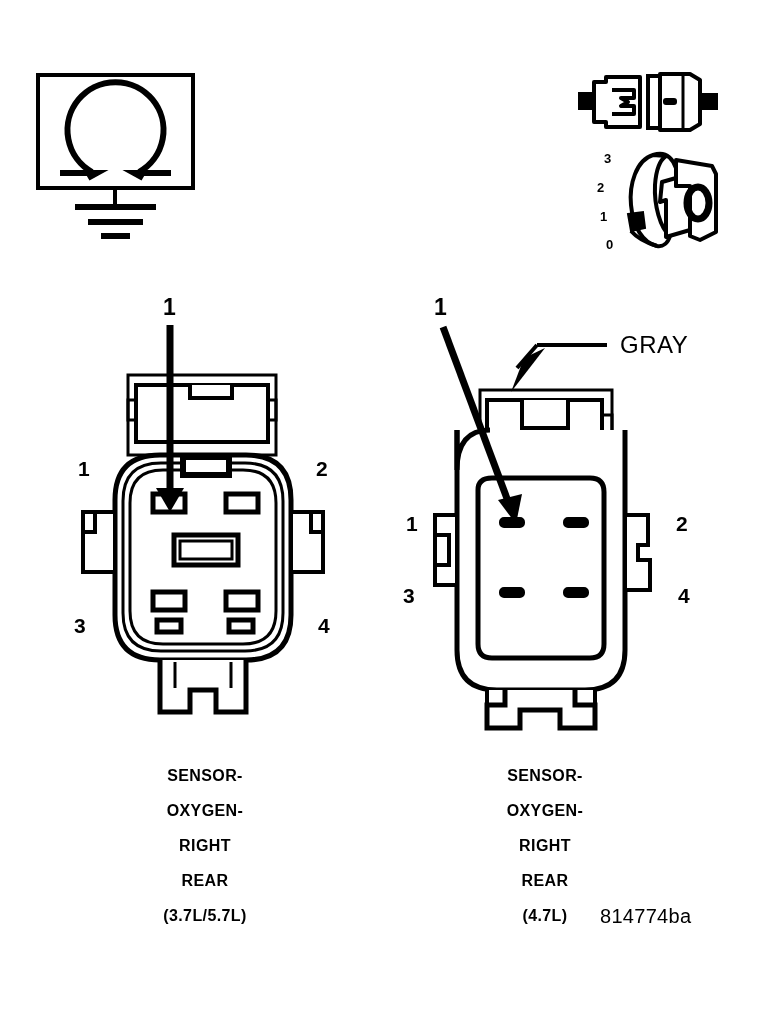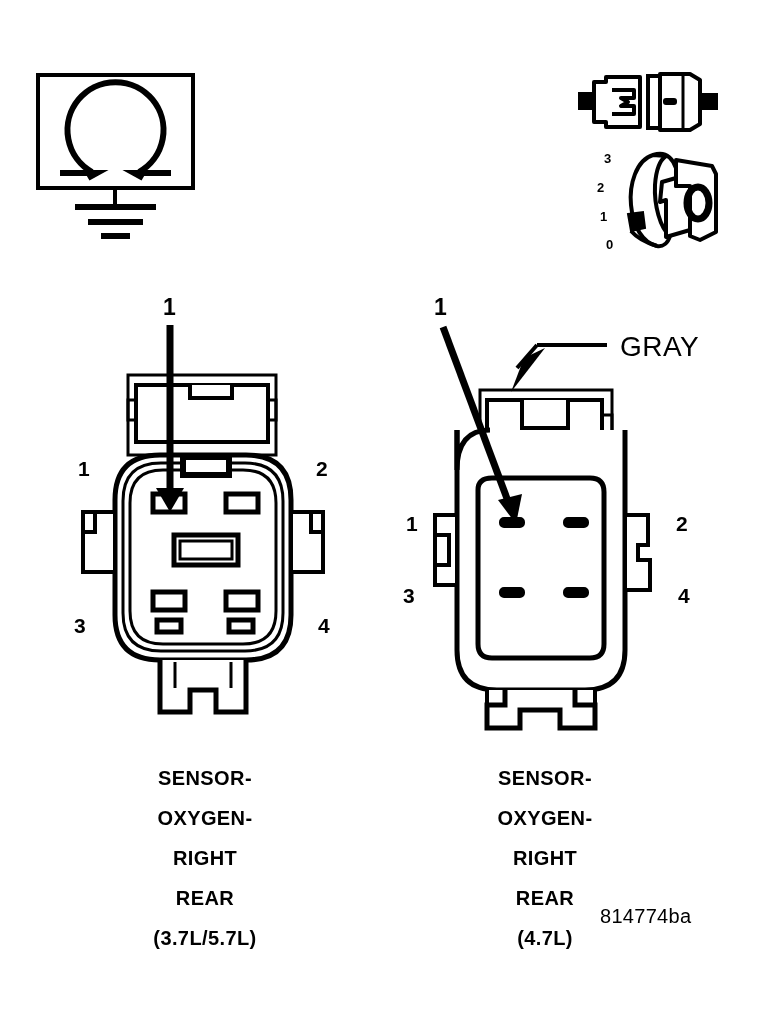"GRAY" .graylabel { font-size: 28px -> 24px }
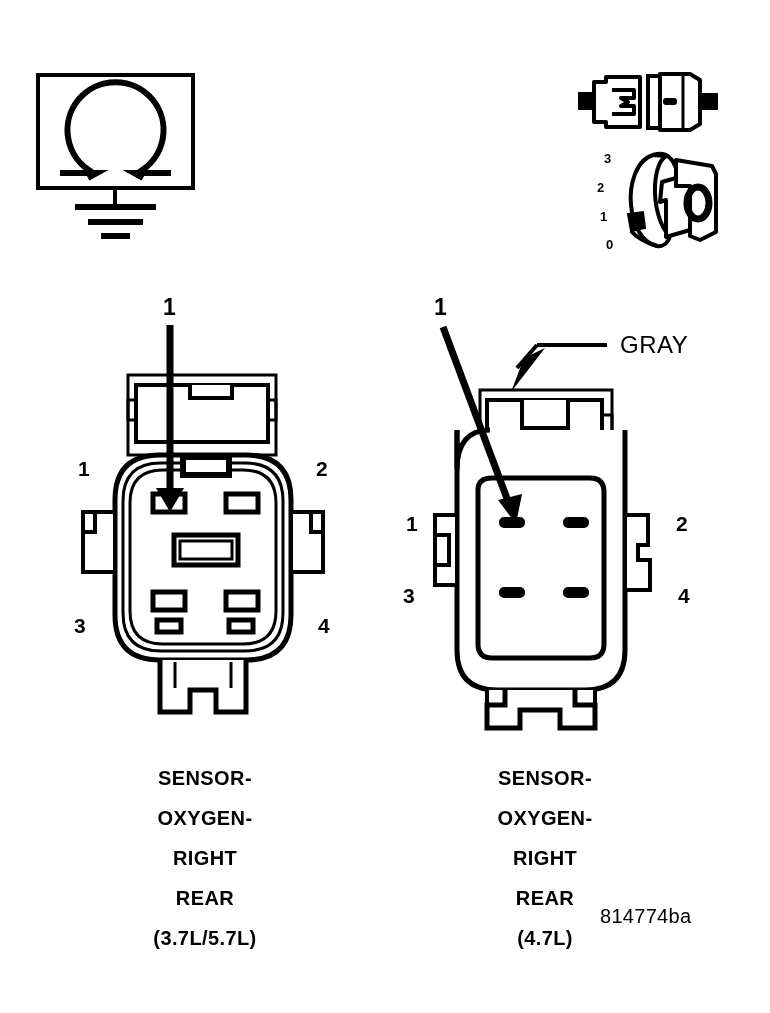"SENSOR-" .capline { font-size: 20px -> 16px }
